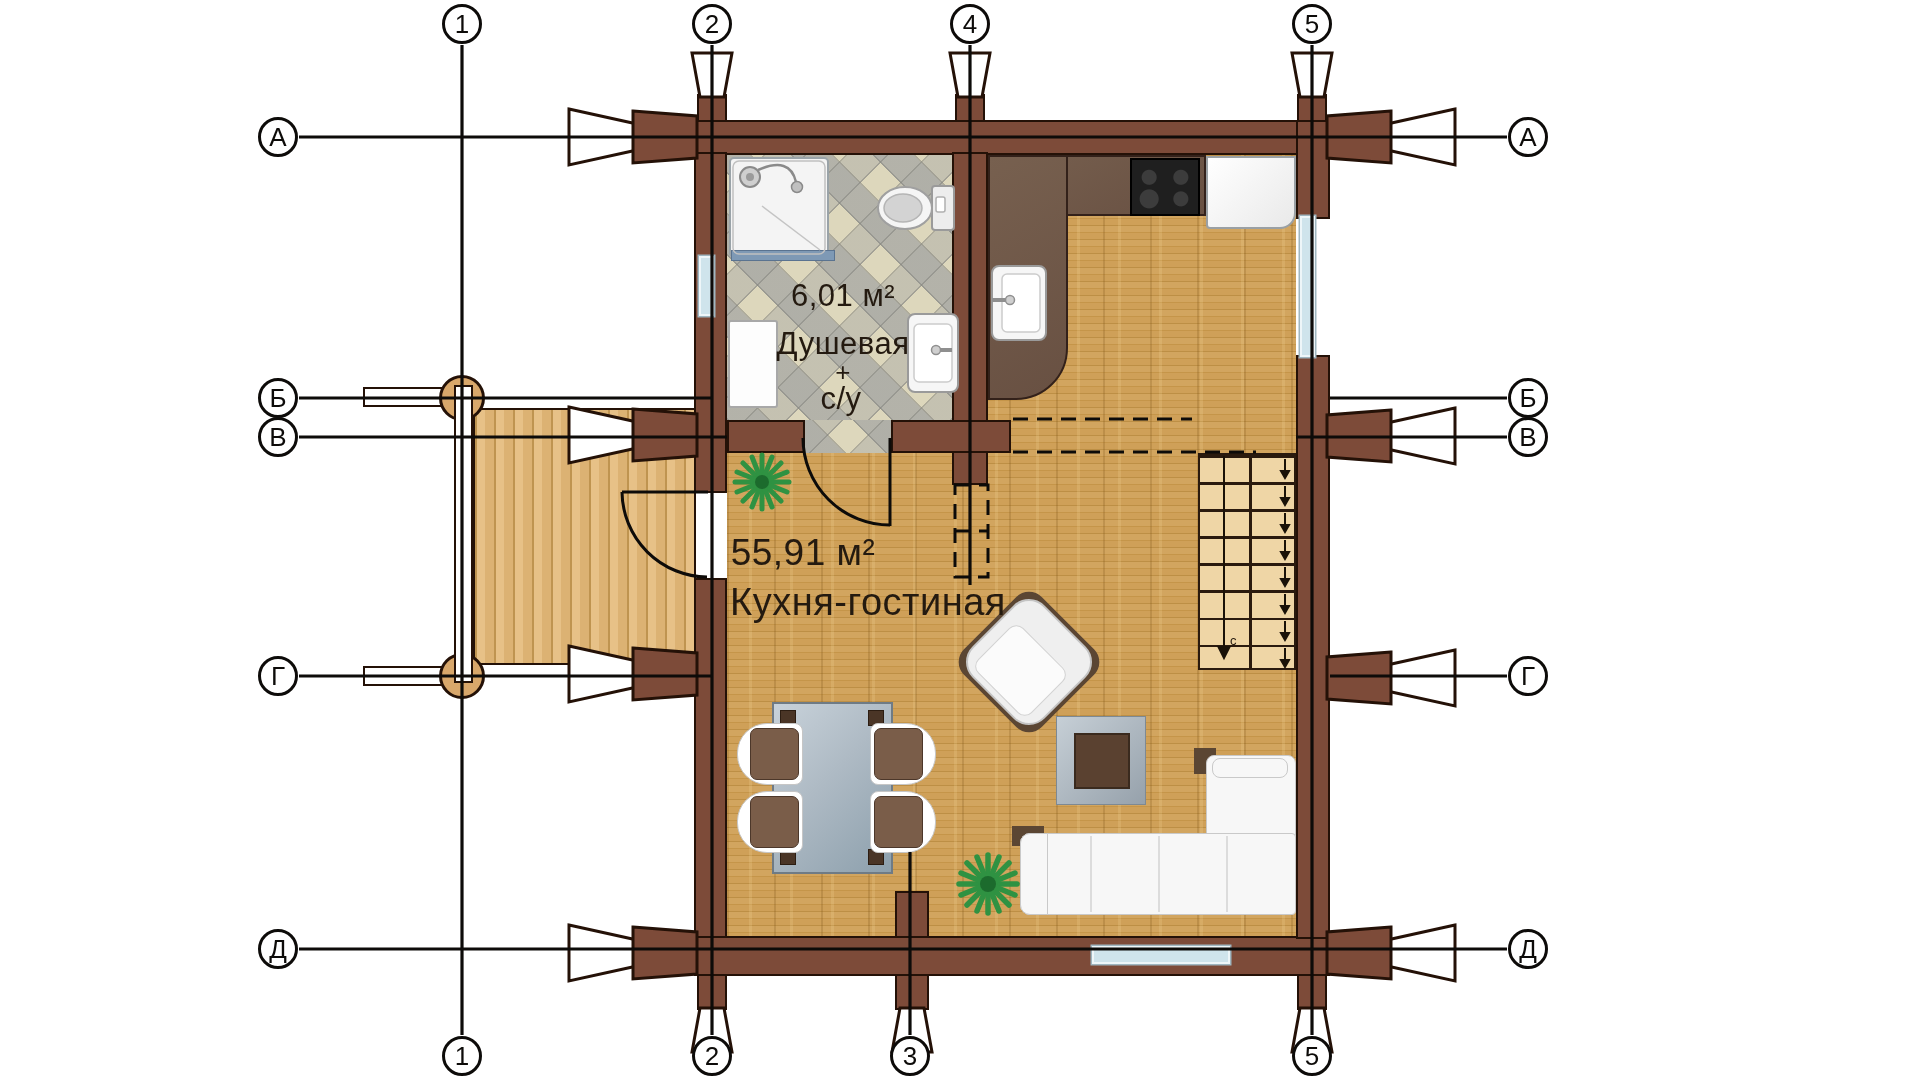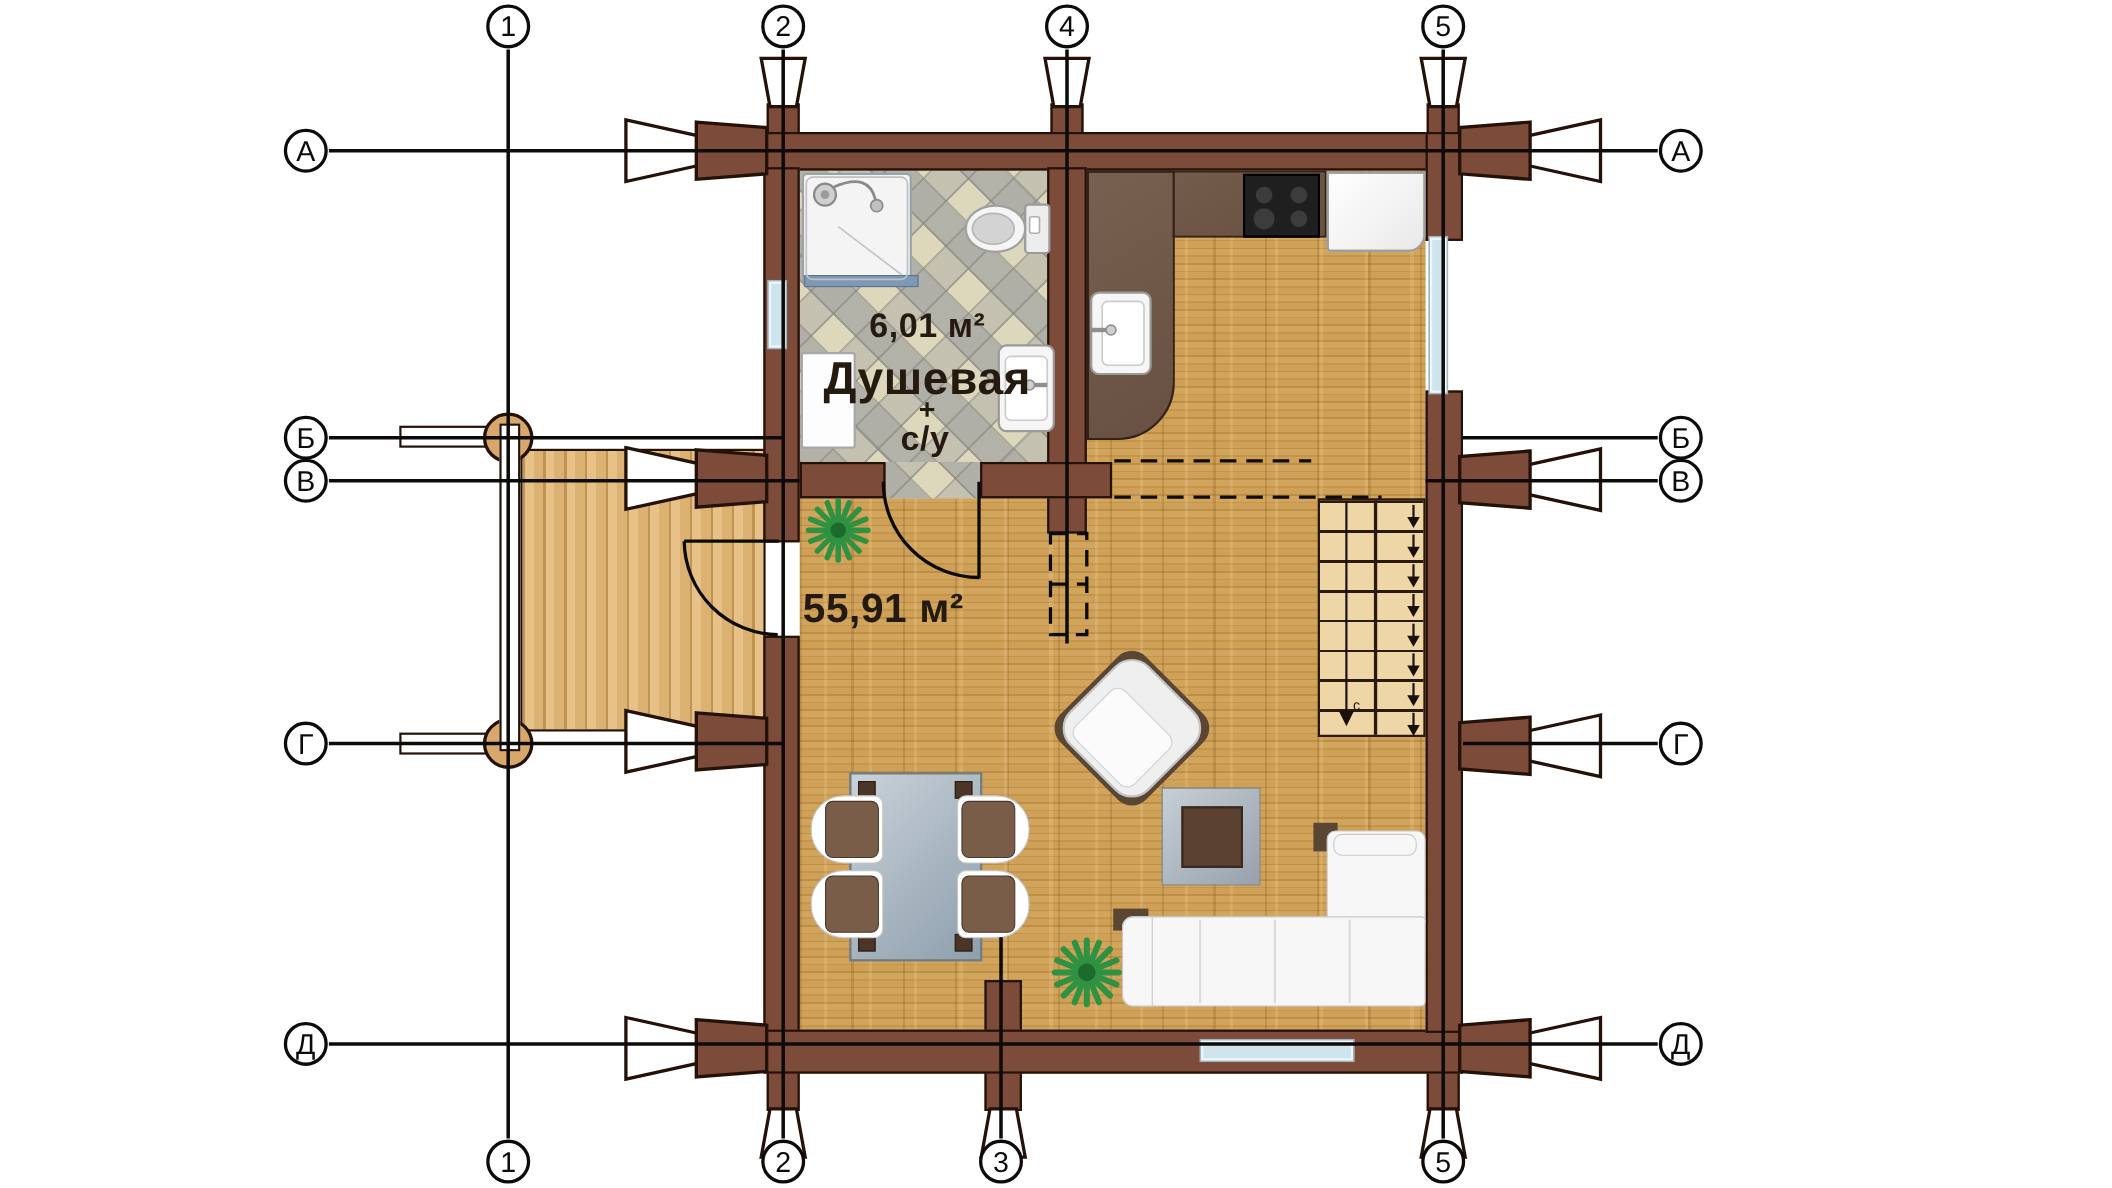"6,01 м²" .room-label { font-weight: 700 -> 400 }
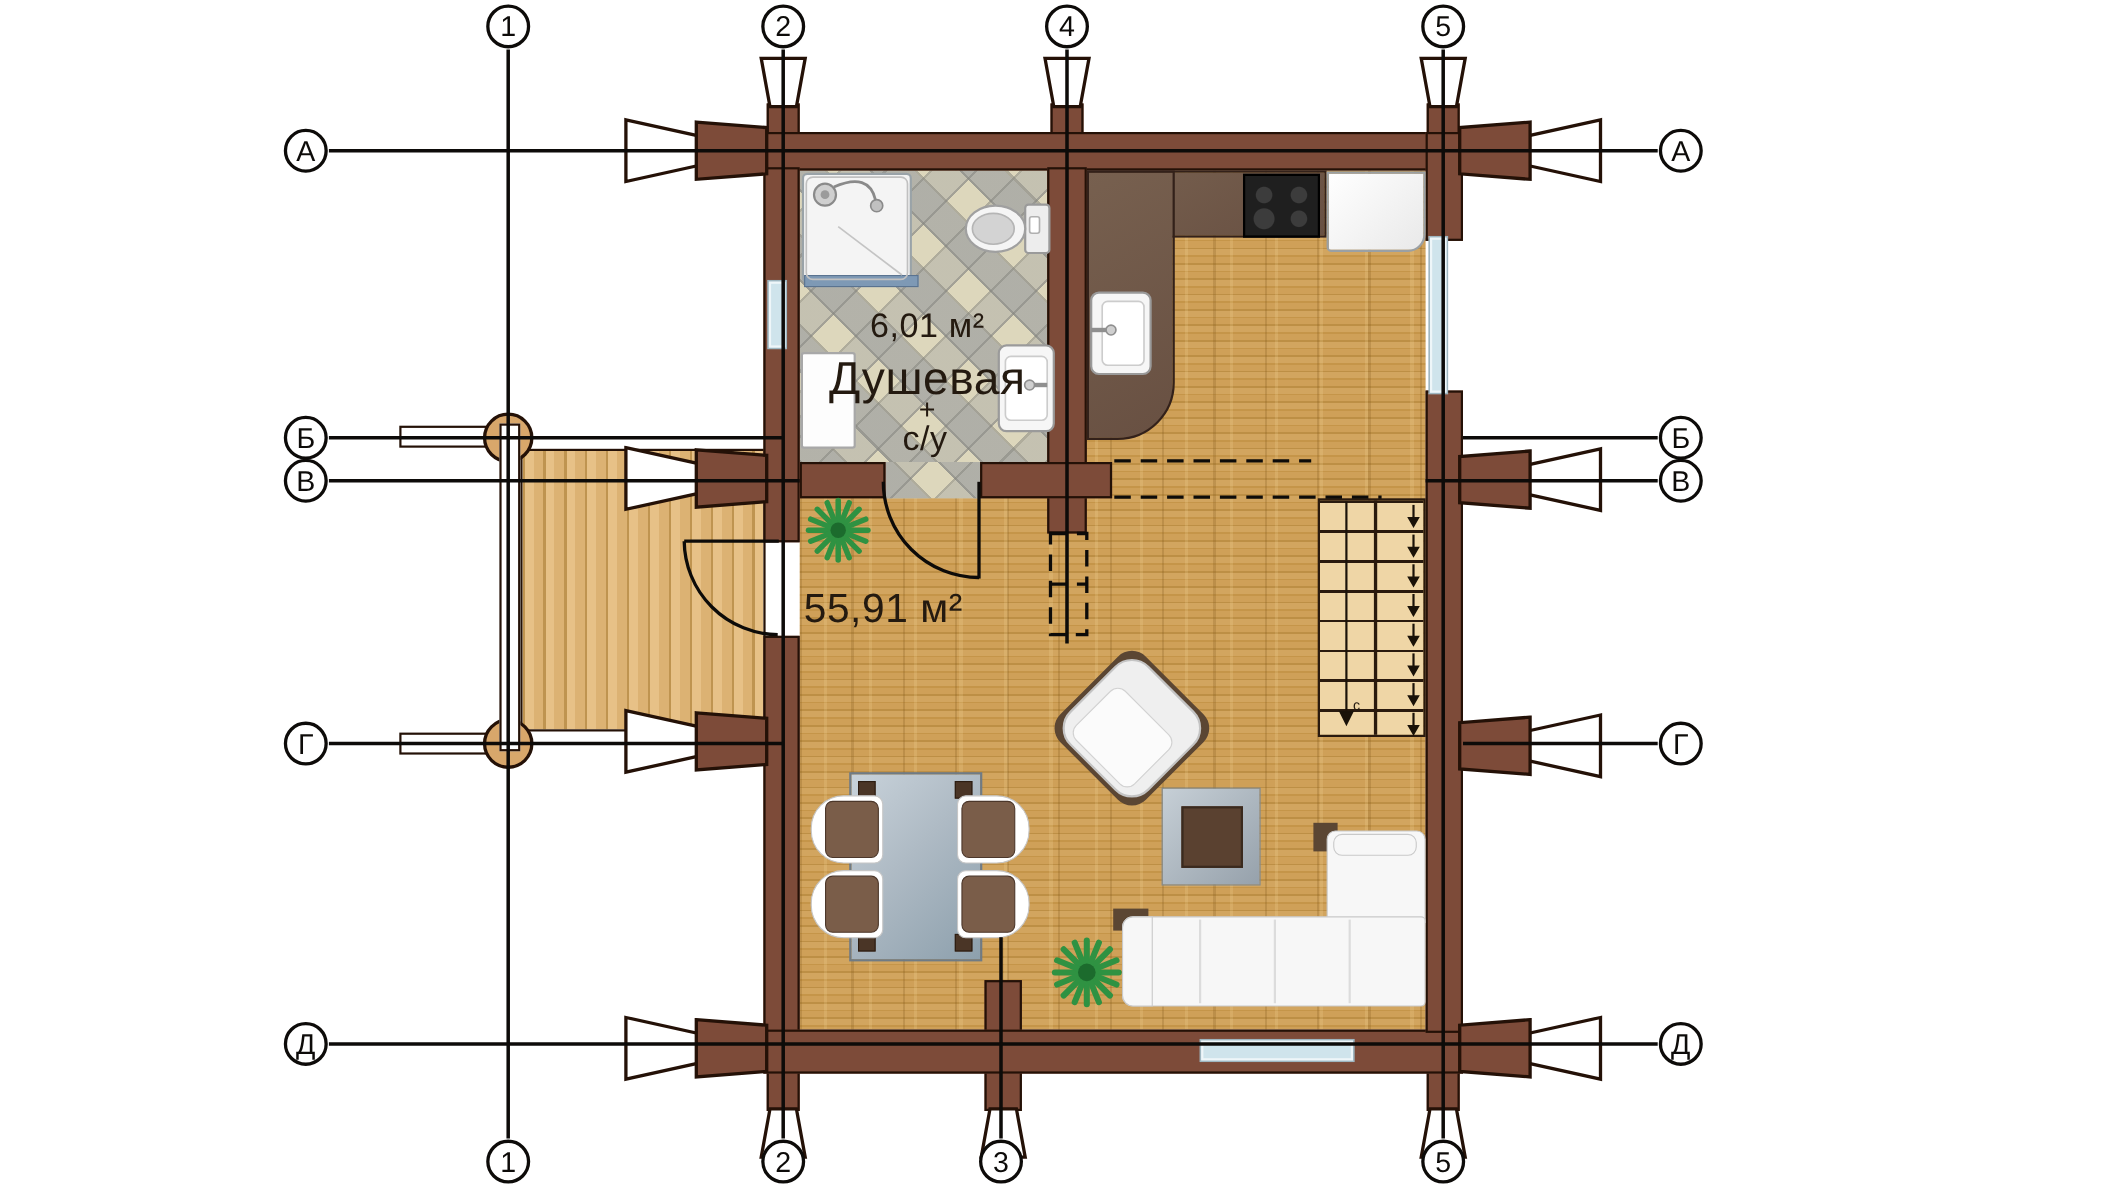"Душевая" div.abs { font-size: 42px -> 31px }
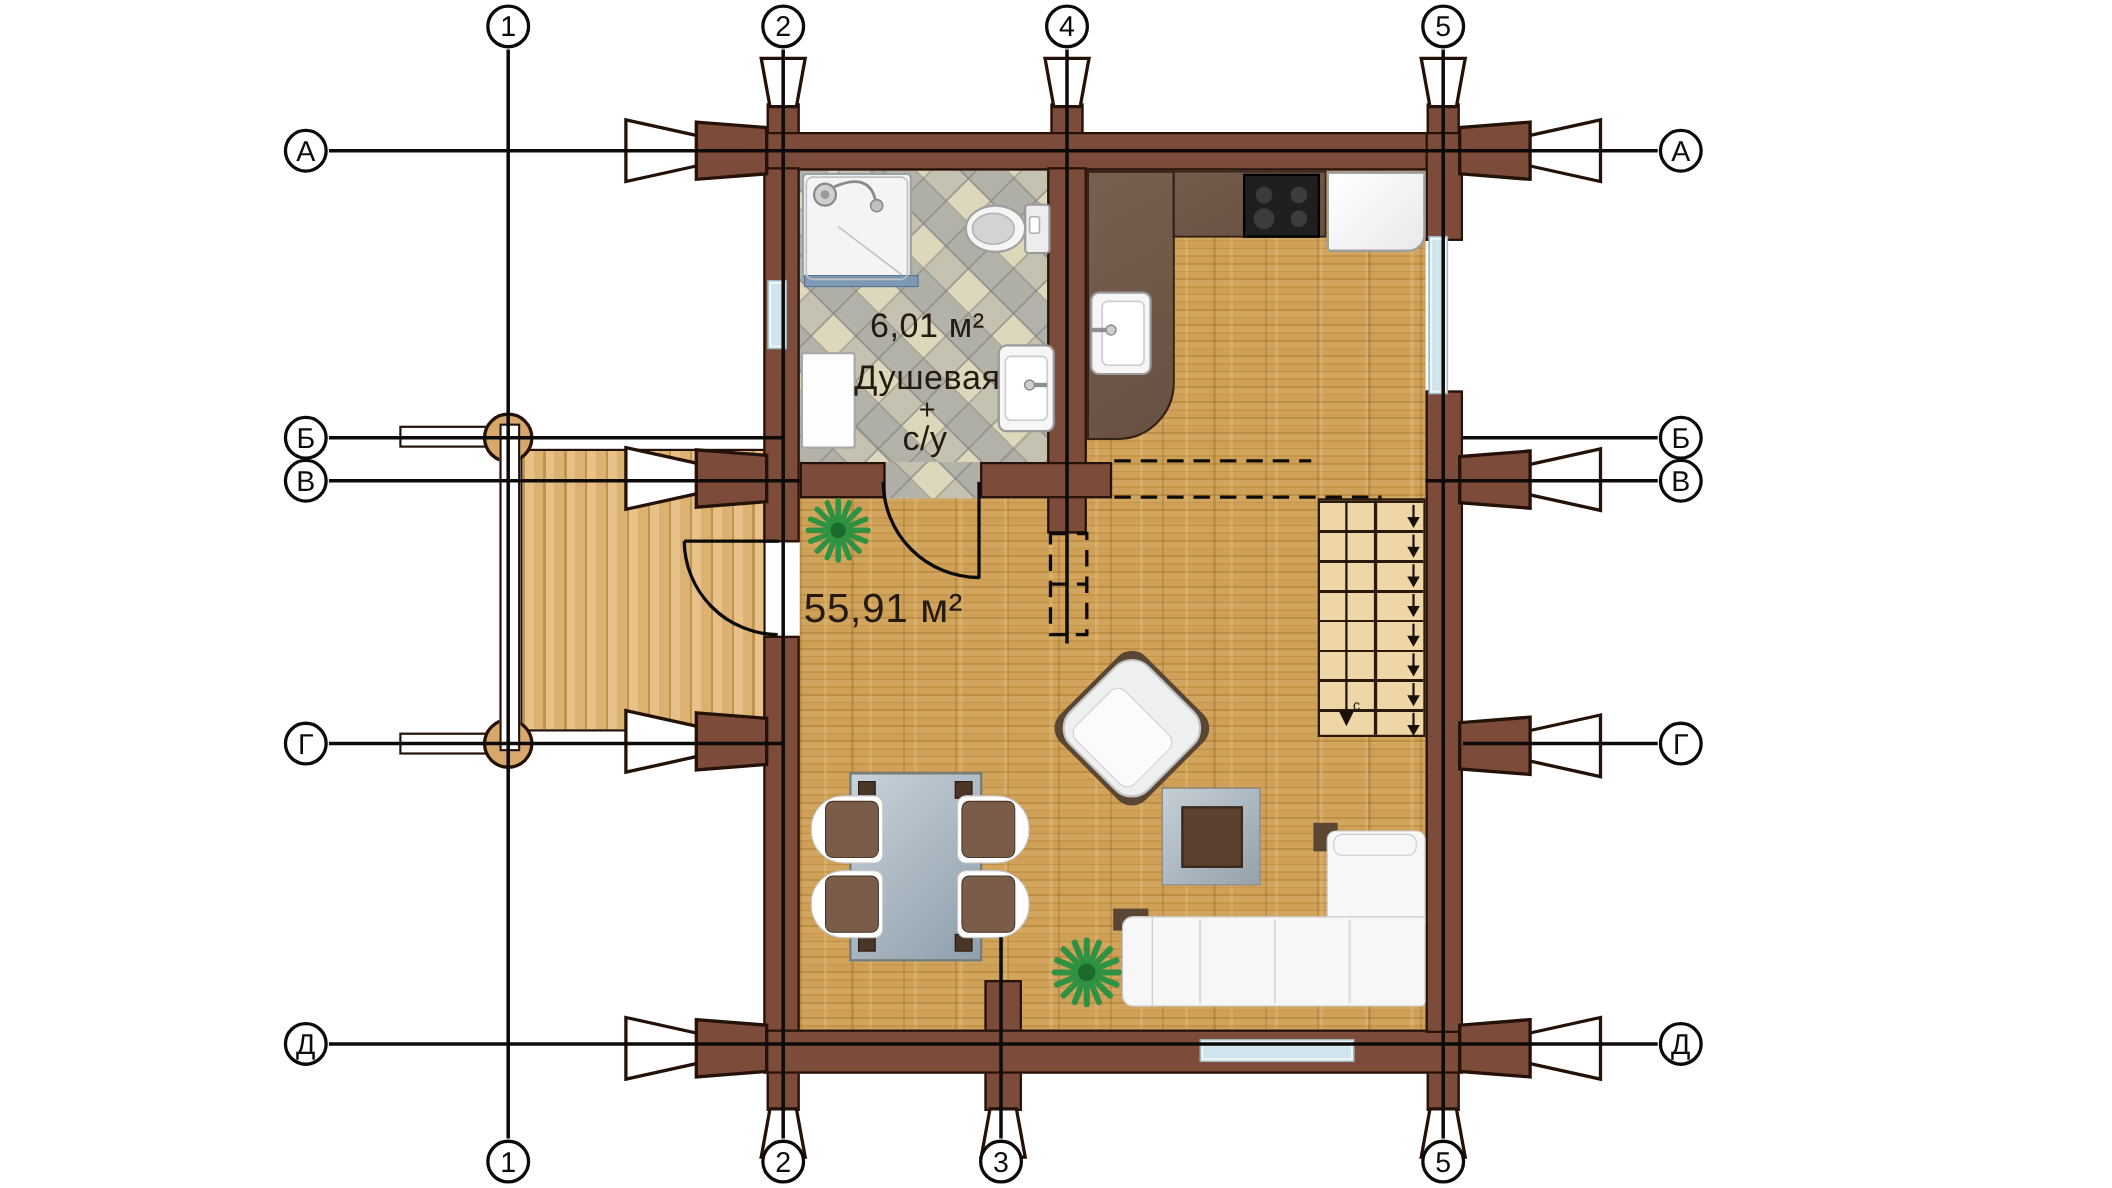"Кухня-гостиная" div.abs { html: none -> <div>Кухня-гостиная</div> }
